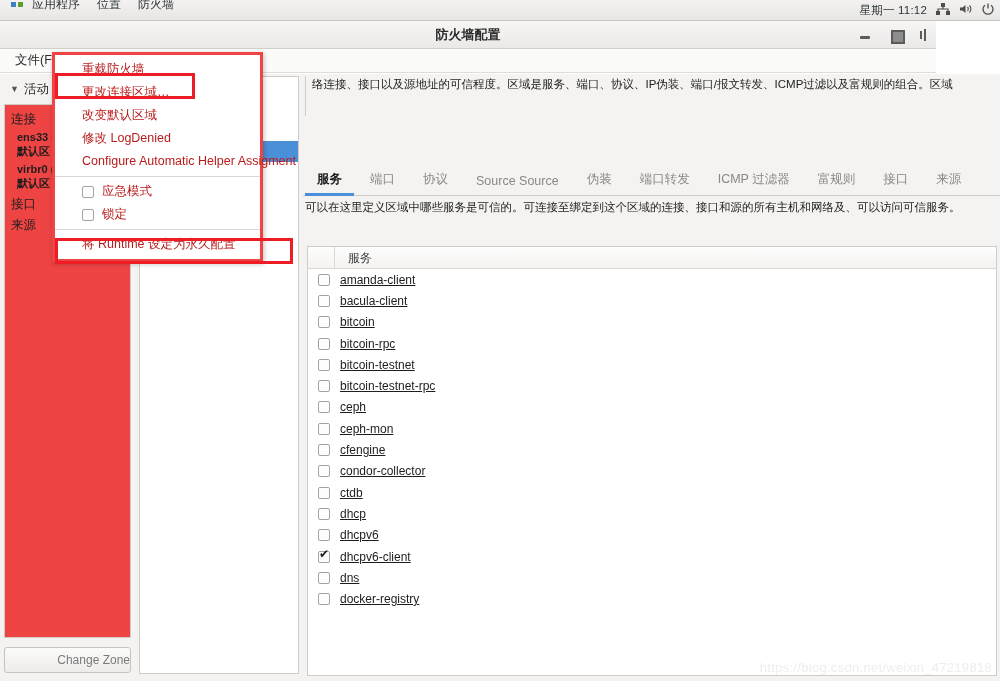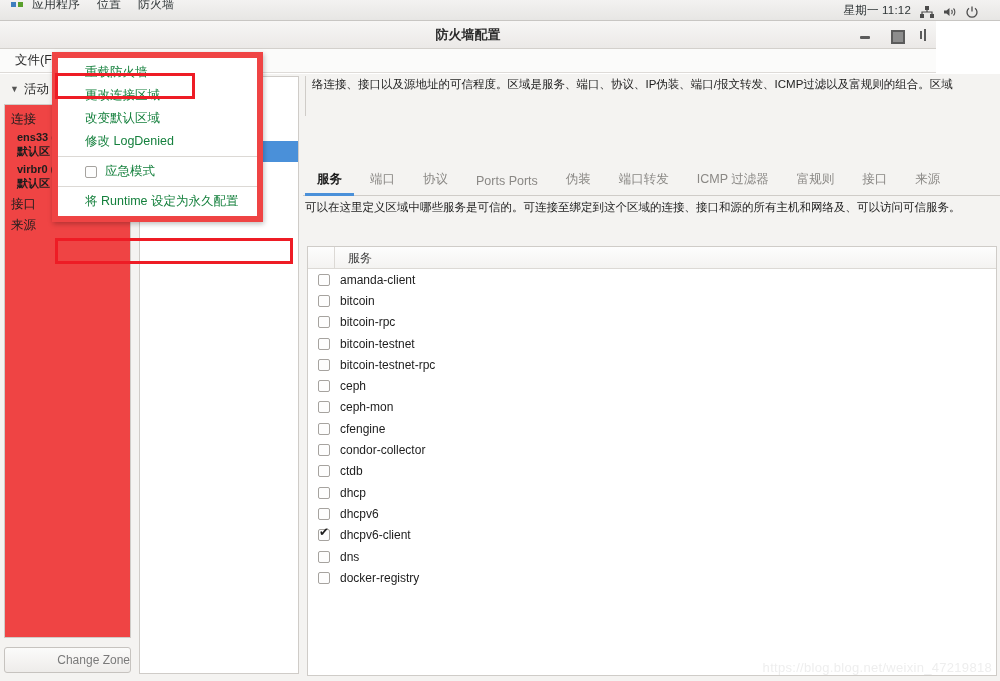"星期一 11:12" .panel-right { align-items: flex-end -> flex-start; padding-right: 22px -> 6px }
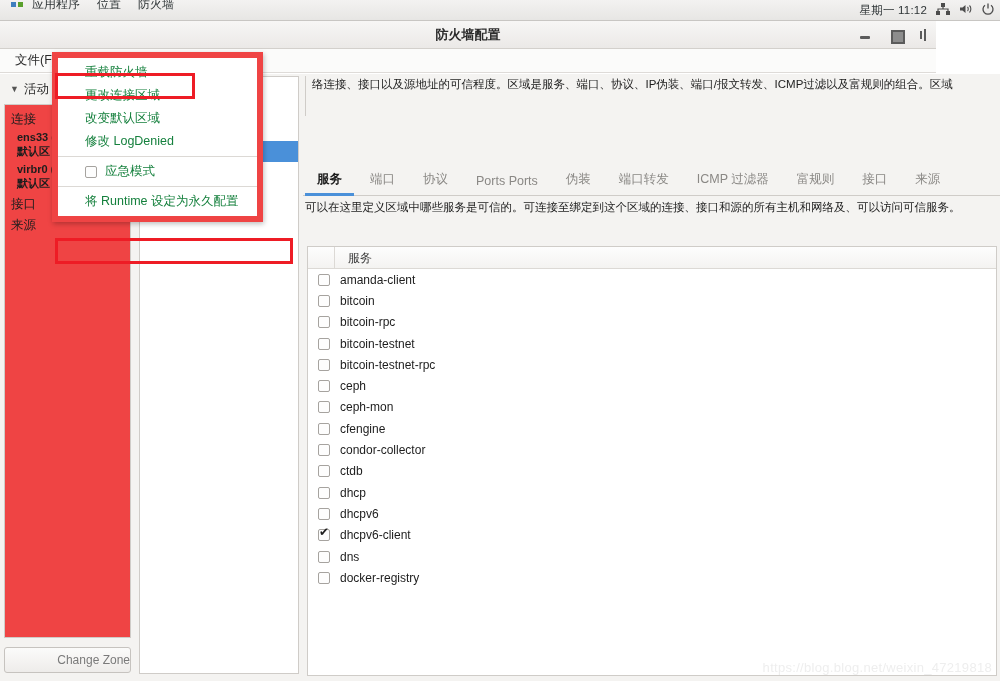"重载防火墙" #dropdown { border: 6px solid #ef4444 -> 3px solid #ef4444; color: #15803d -> #b91c1c }
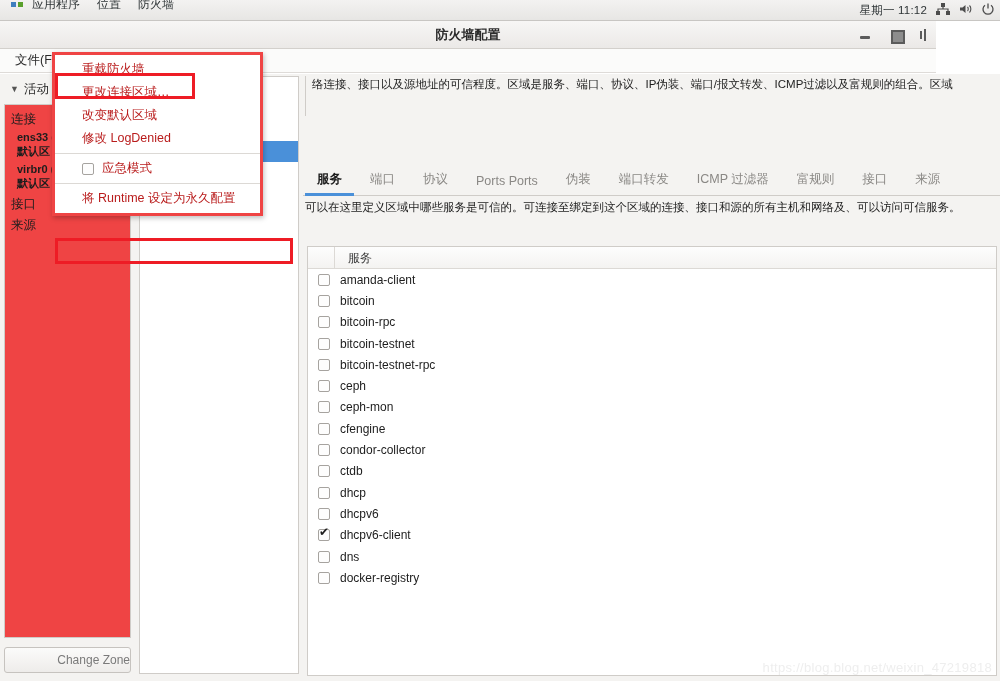"Configure Automatic Helper Assigment" div.mi { html: none -> <div>Configure Automatic Helper Assigment</div> }
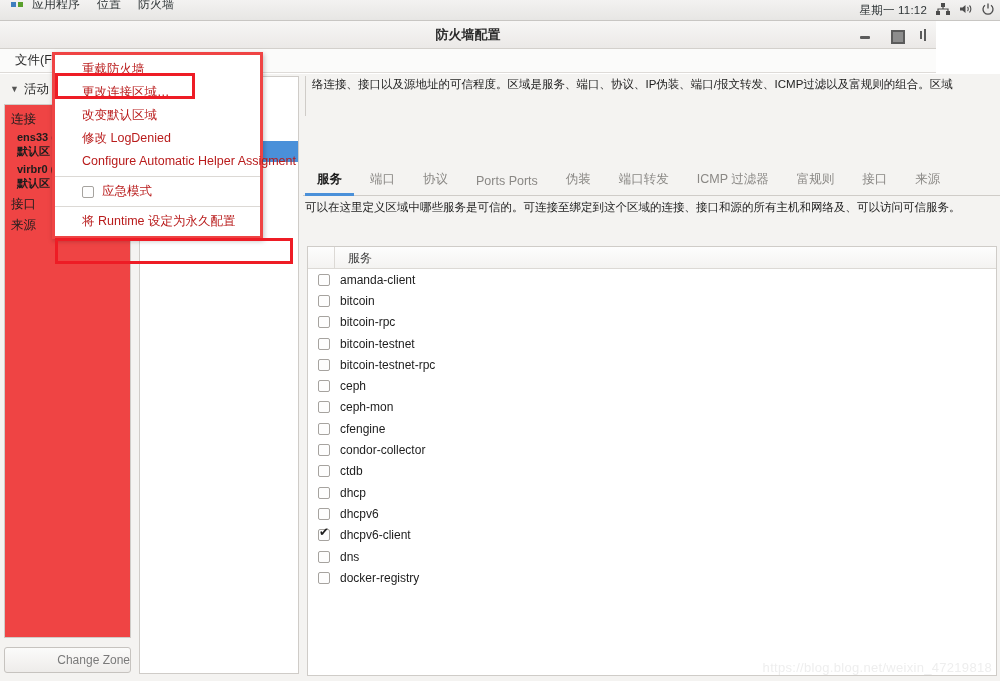"Ports Ports" div.tab { text: Ports Ports -> Source Source }
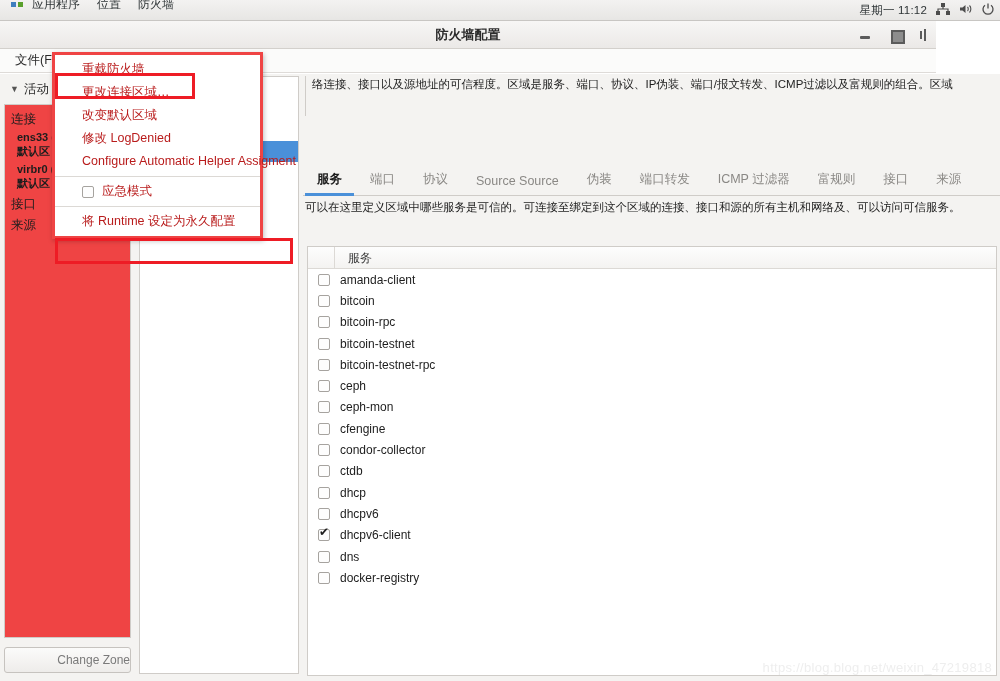"锁定" div.mi { html: none -> <div> <span></span> <span>锁定</span> </div> }
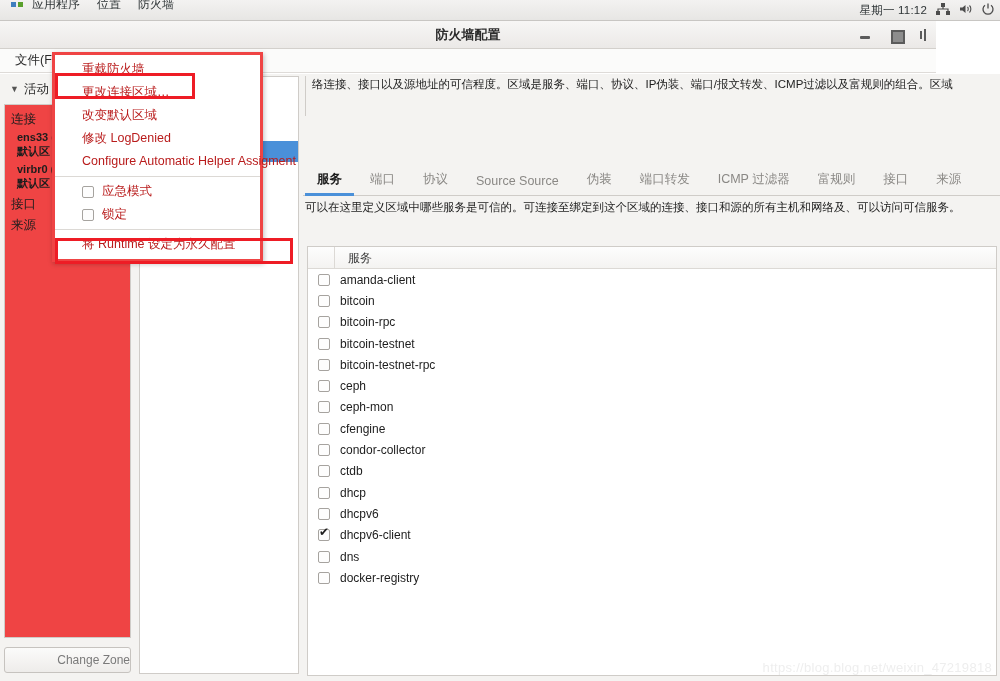"amanda-client" .svc-row { text-decoration: none -> underline }
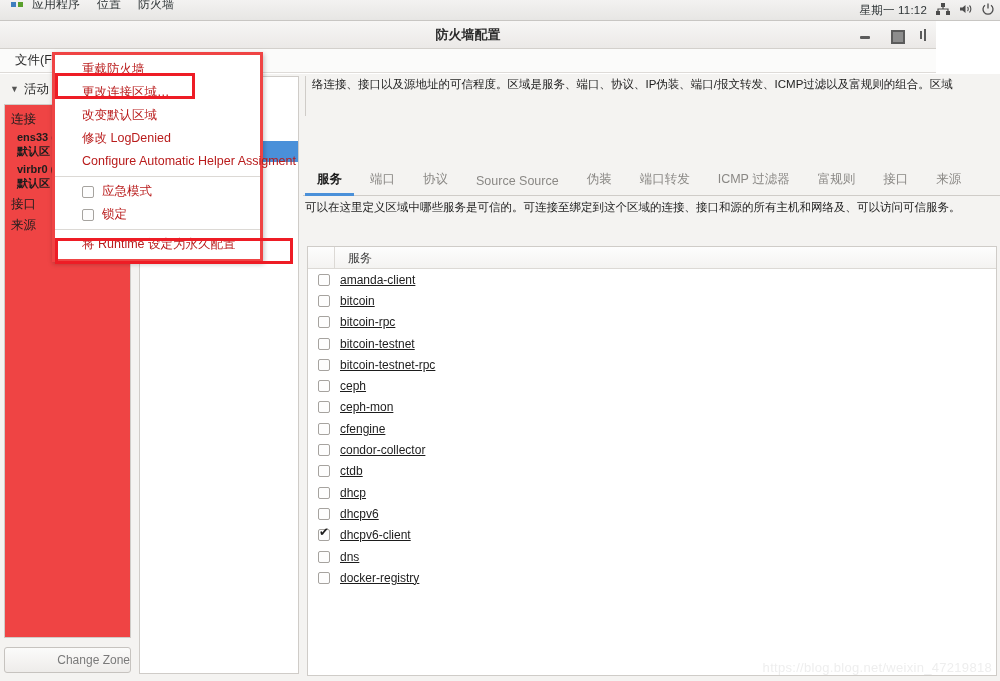"bacula-client" div.svc-row { html: none -> <div> <span></span> <span>bacula-client</span> </div> }
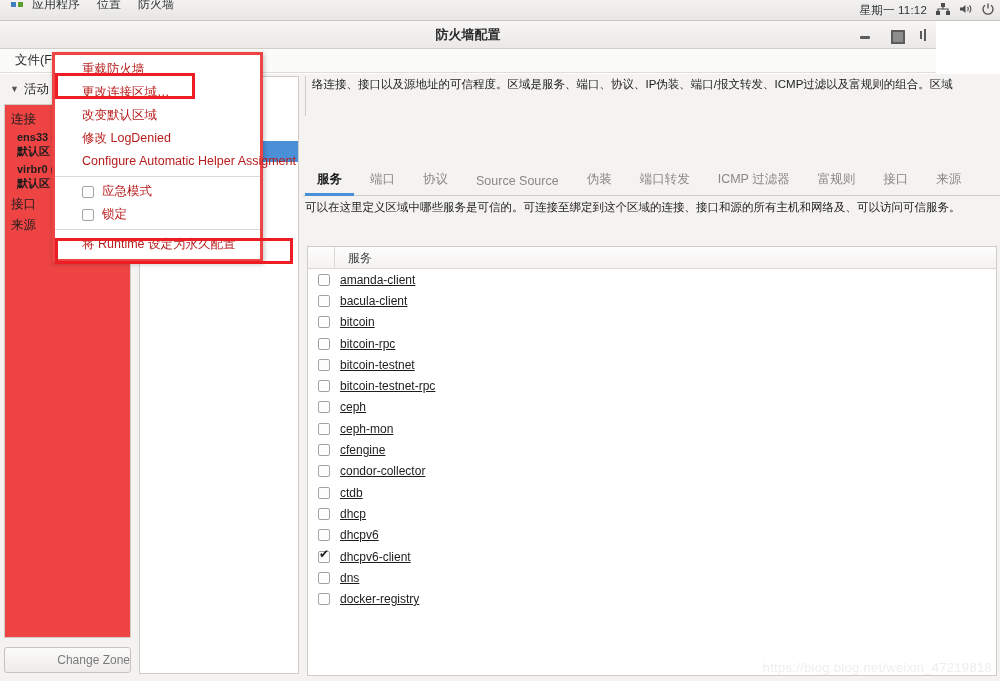"https://blog.blog.net/weixin_47219818" div { text: https://blog.blog.net/weixin -> https://blog.csdn.net/weixin }
